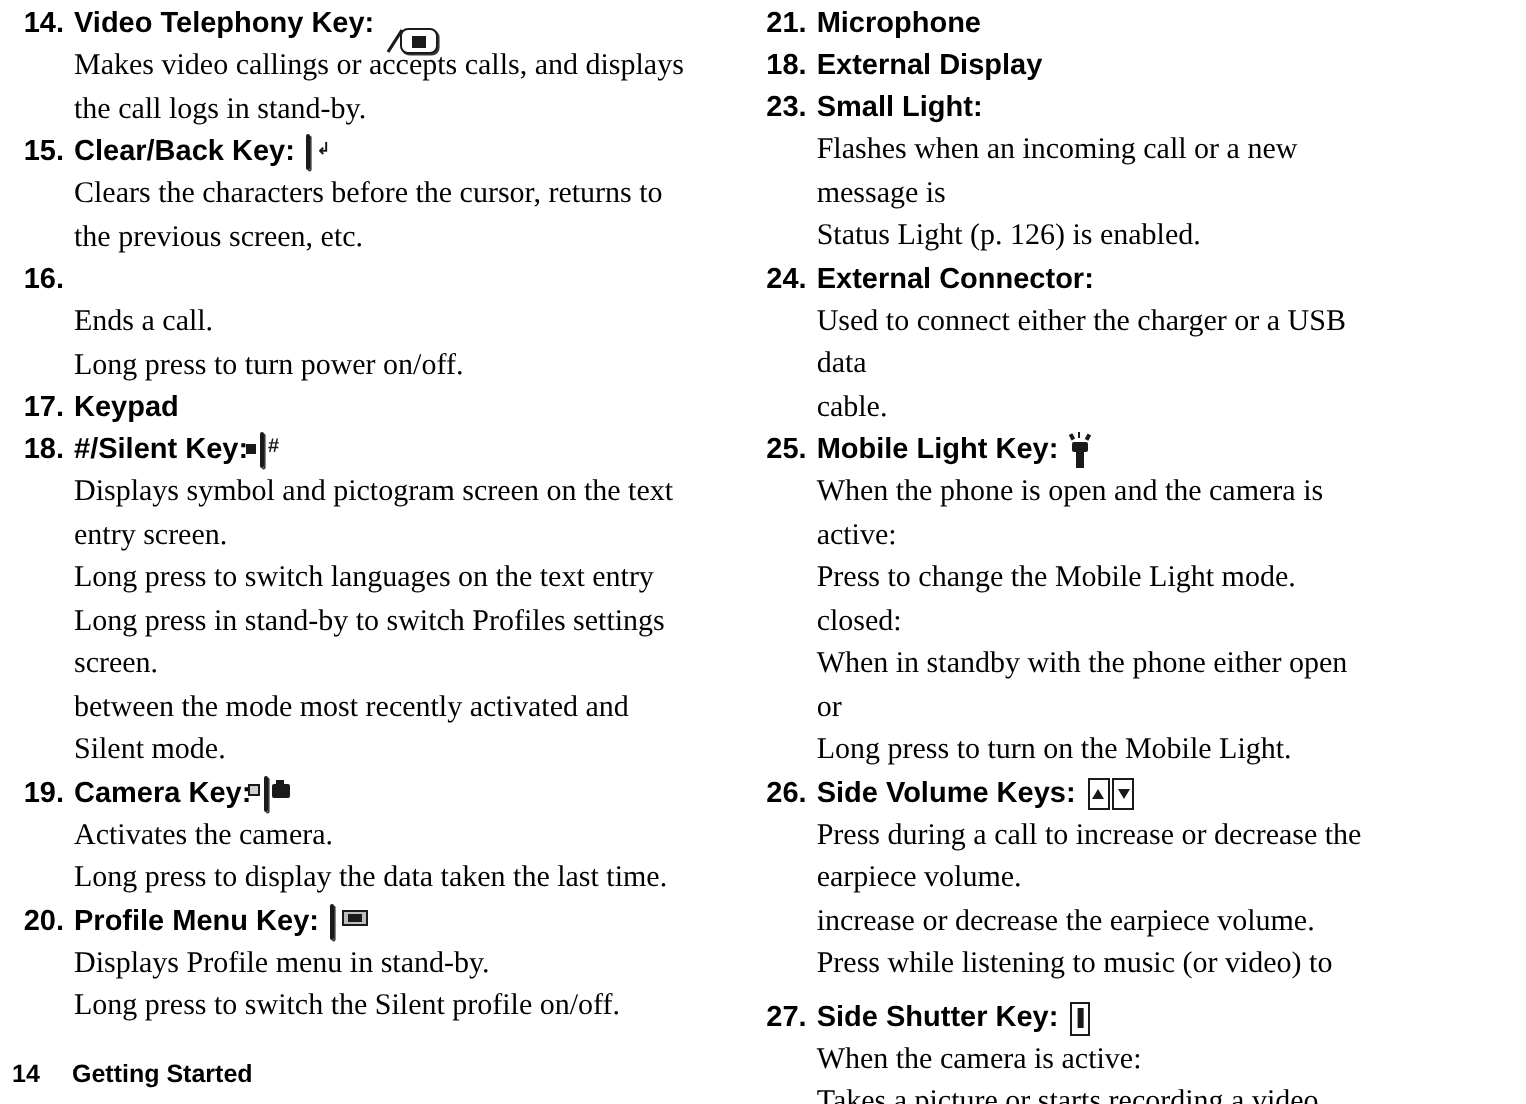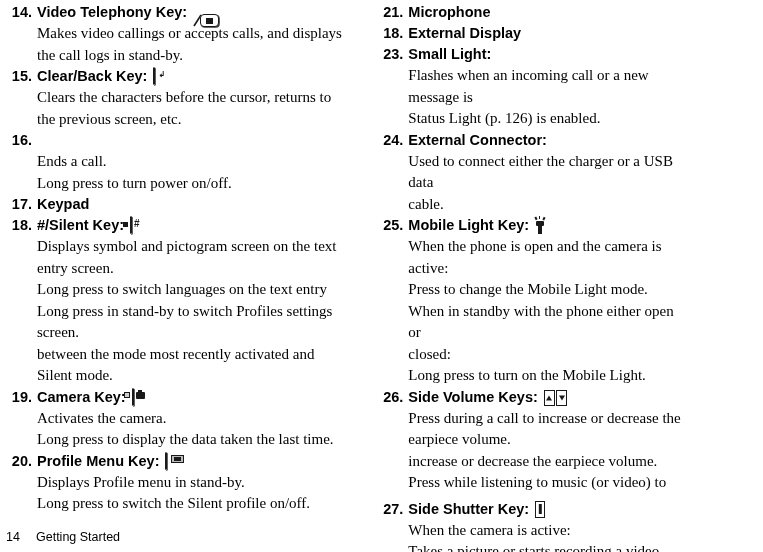"When in standby with the" div.desc { order: before "closed:" -> after "closed:" }
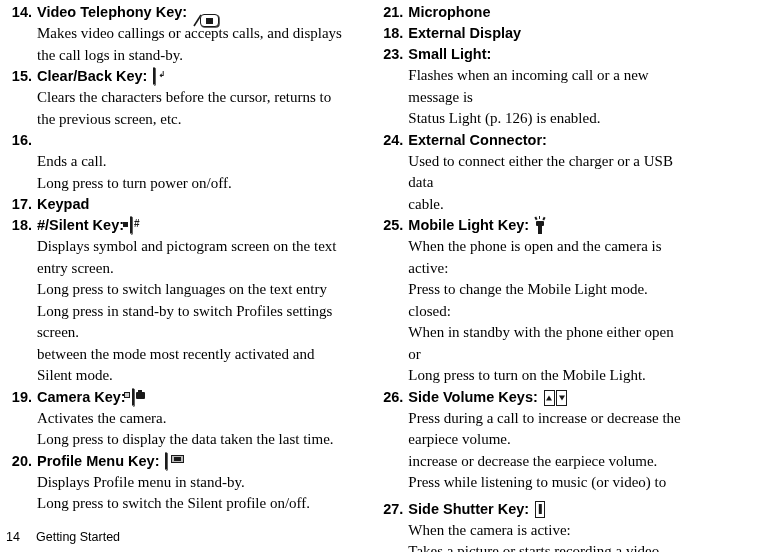"14" .footer { font-weight: normal -> bold }
